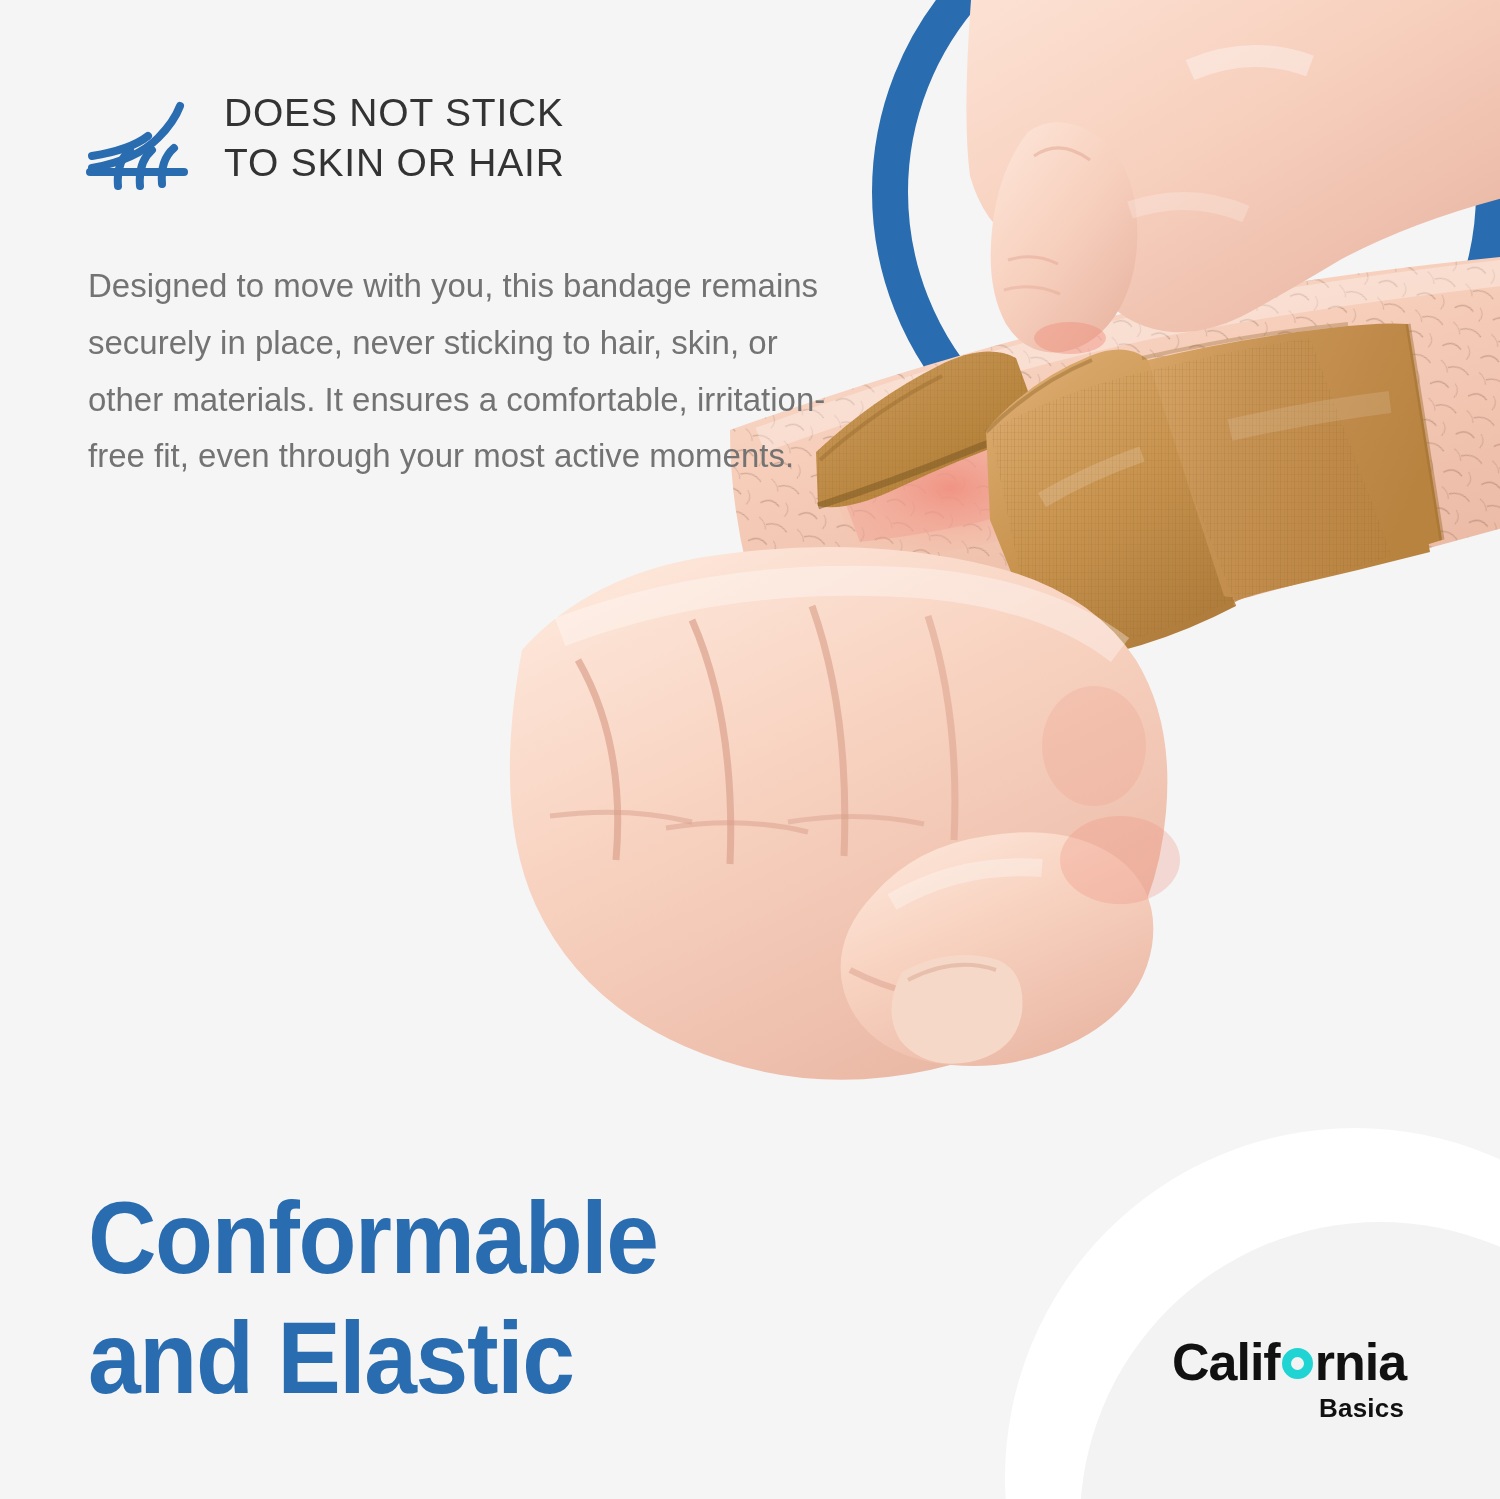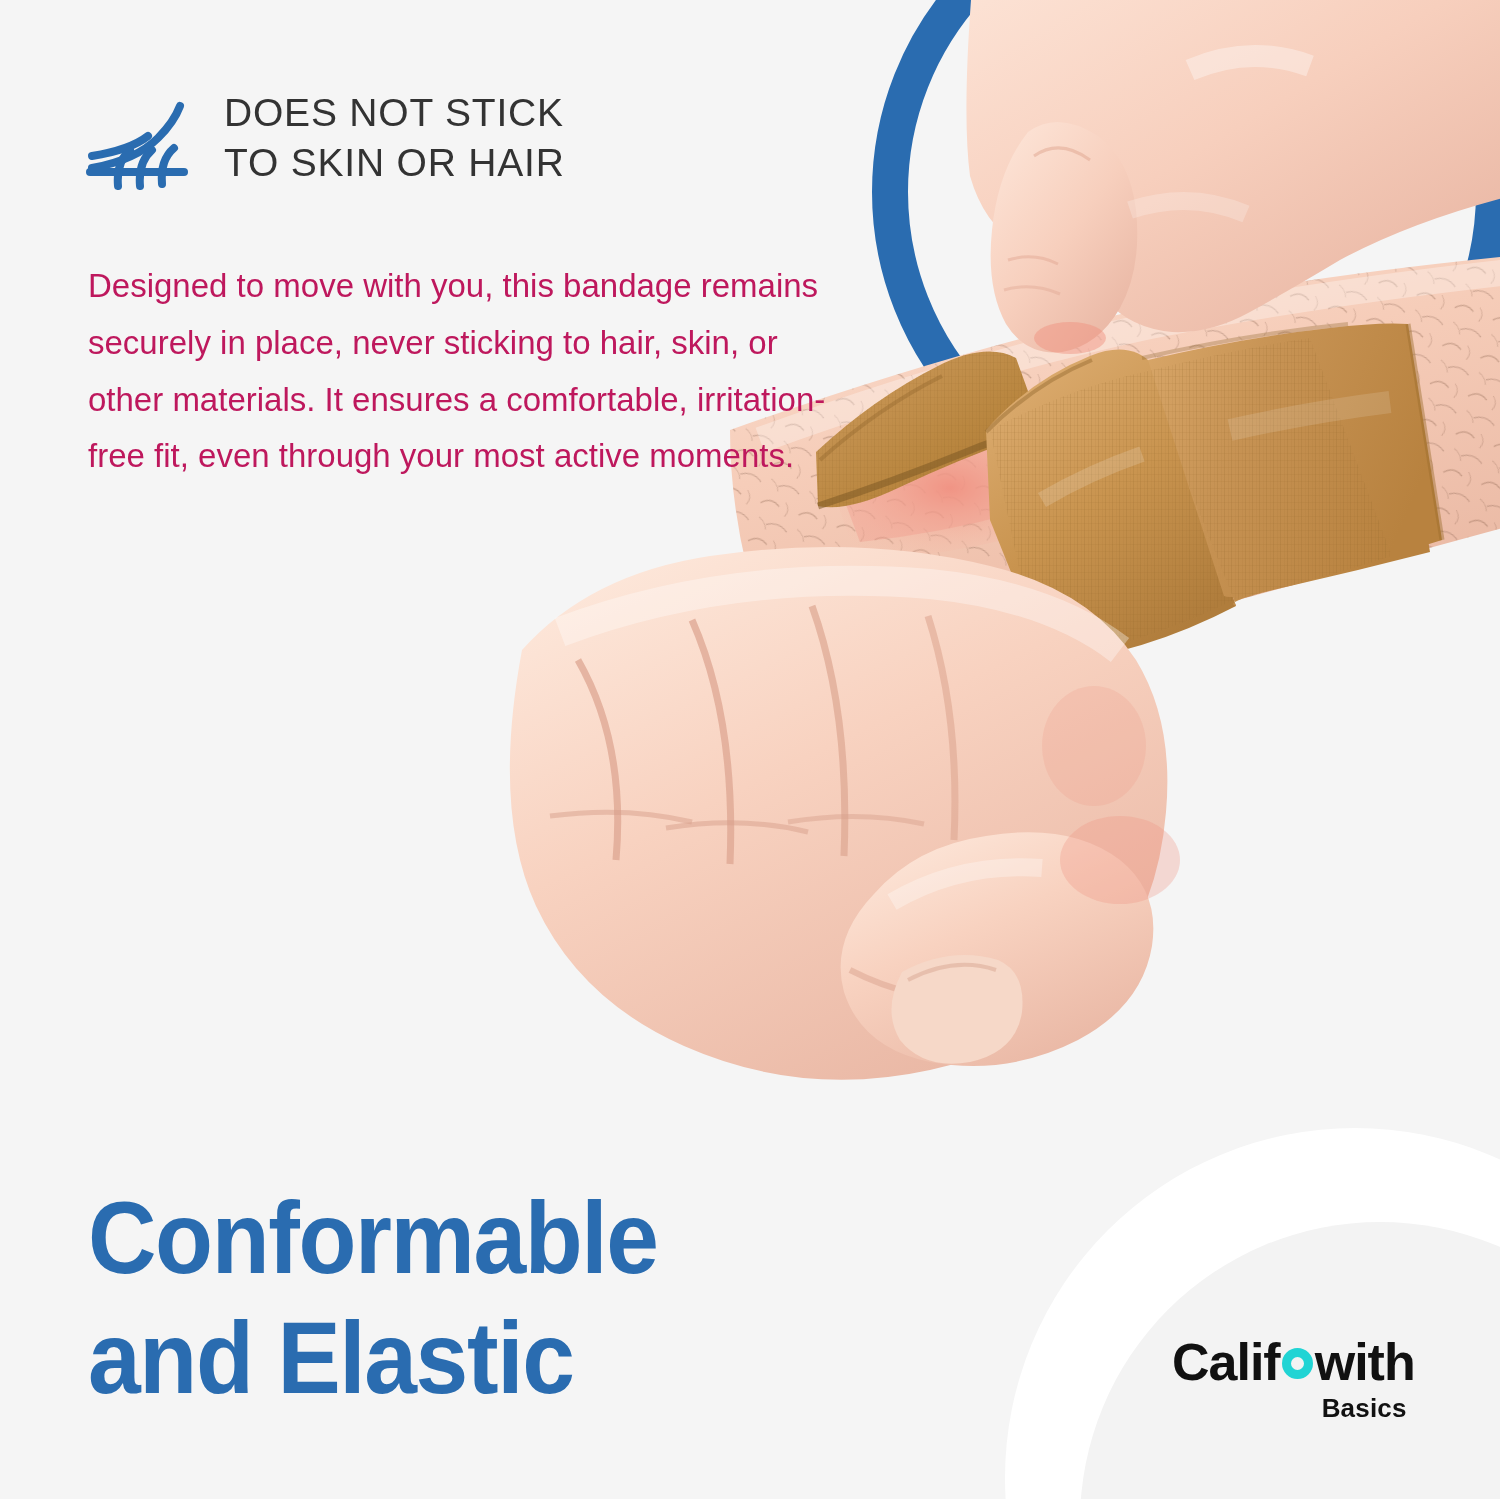"Designed to move with you," .body-copy { color: #be185d -> #737373 }
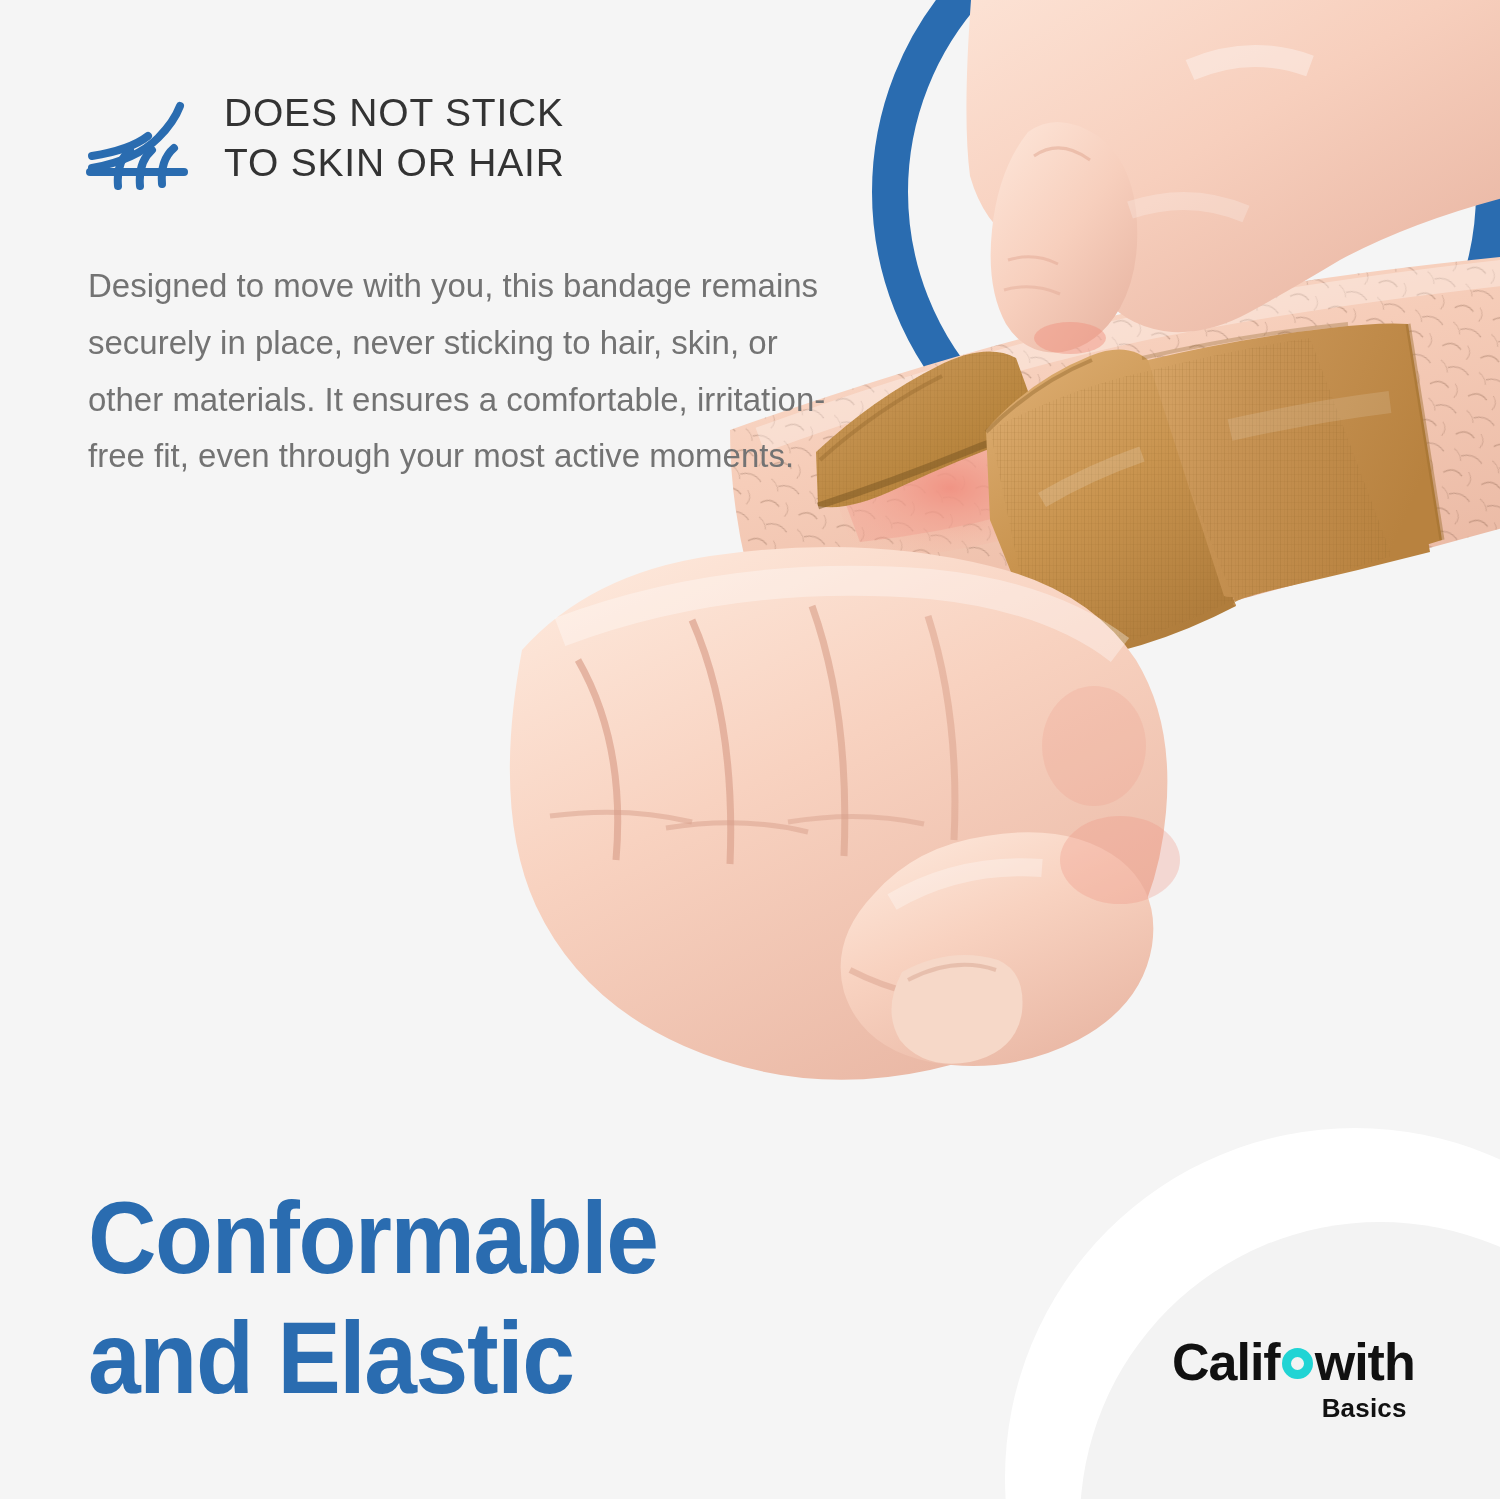"with" span { text: with -> rnia }
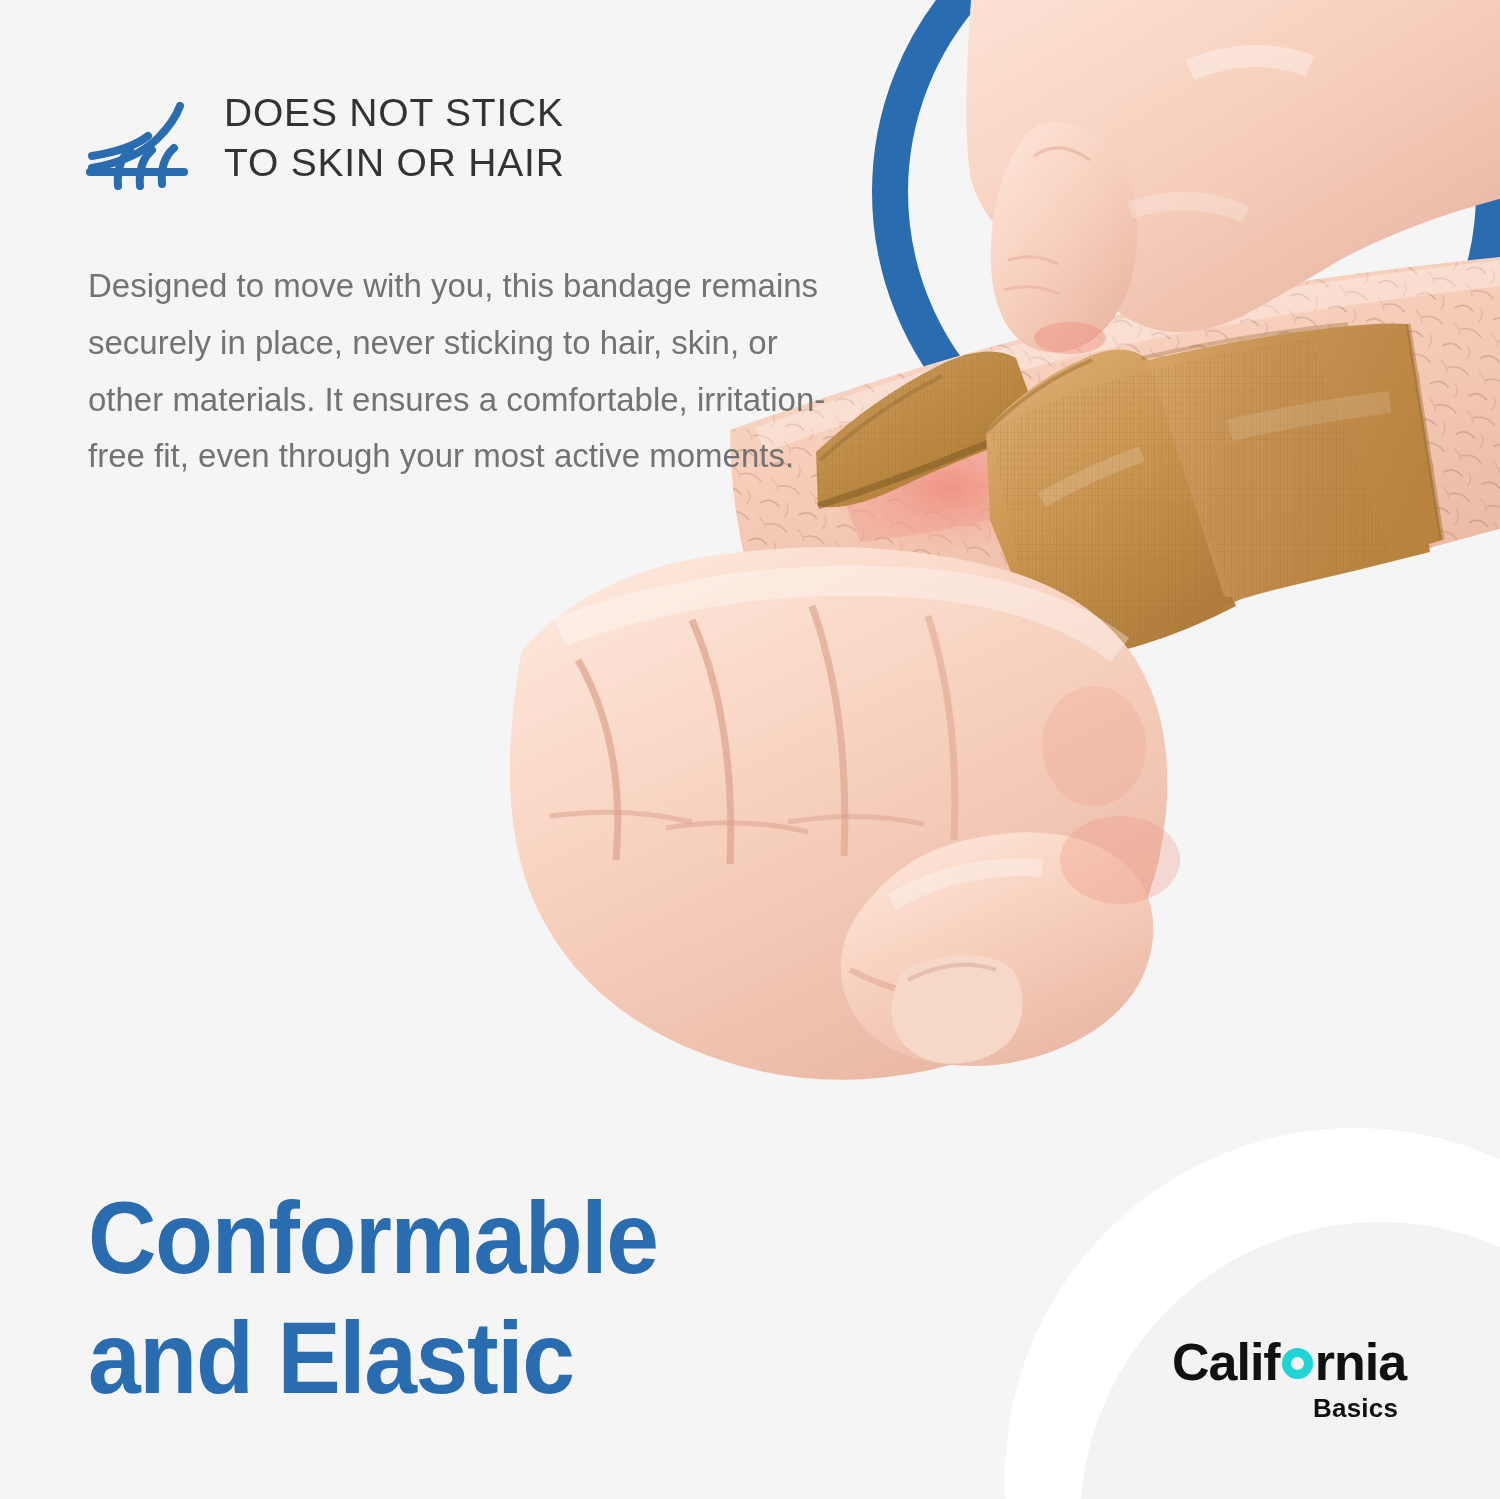"Basics" .logo-sub { margin-right: 8px -> 2px }
